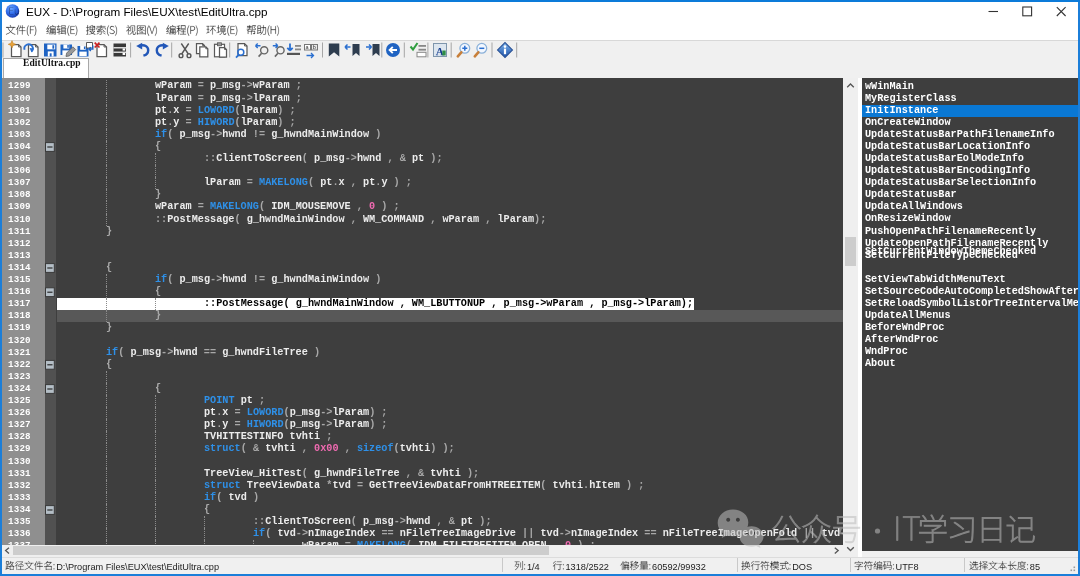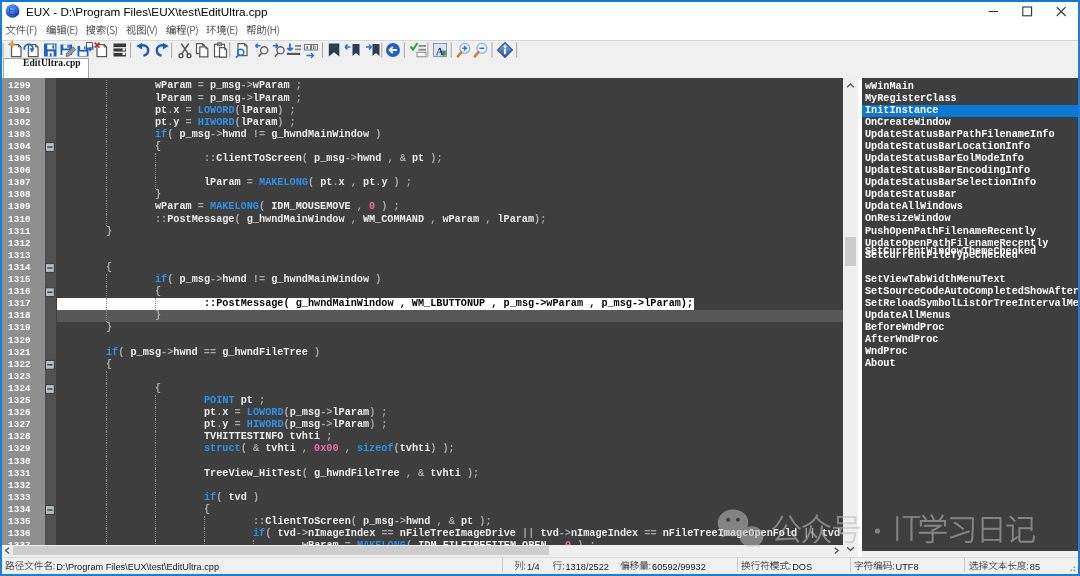"struct TreeViewData *tvd =" div.cl { html: none -> <div><span>struct</span><span> </span><span>TreeViewData</span><i> *</i><span>tvd</span><i> = </i><span>GetTreeViewDataFromHTREEITEM</span><i>( </i><span>tvhti</span><i>.</i><span>hItem</span><i> ) ;</i></div> }
